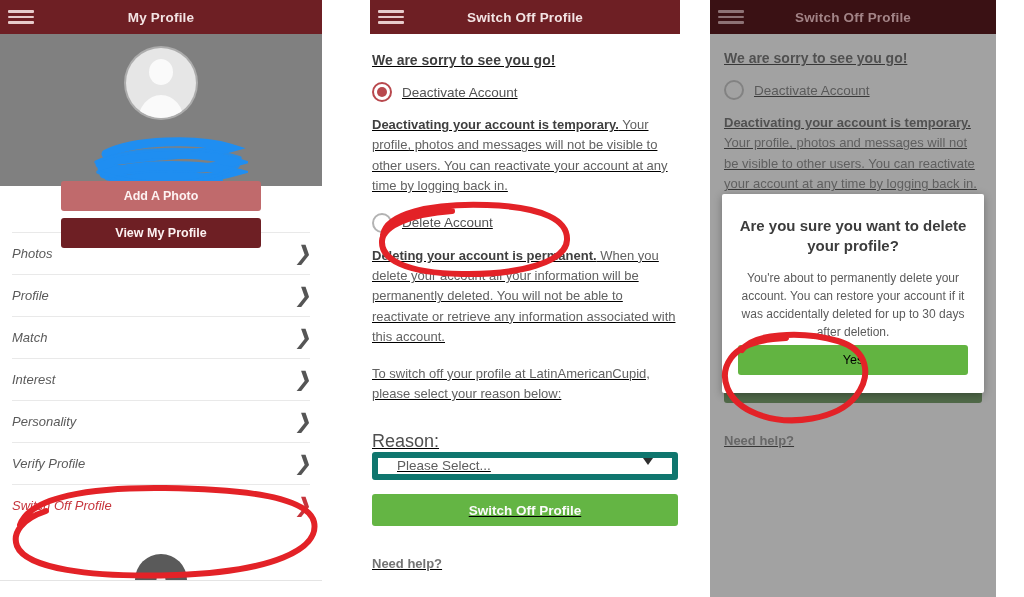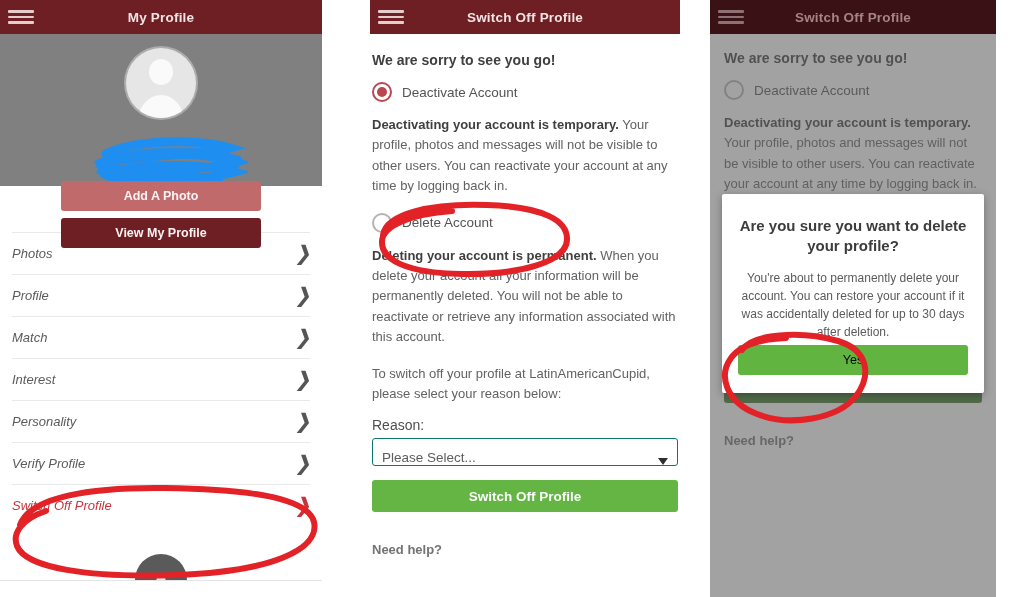"We are sorry to see" .form { text-decoration: none -> underline }
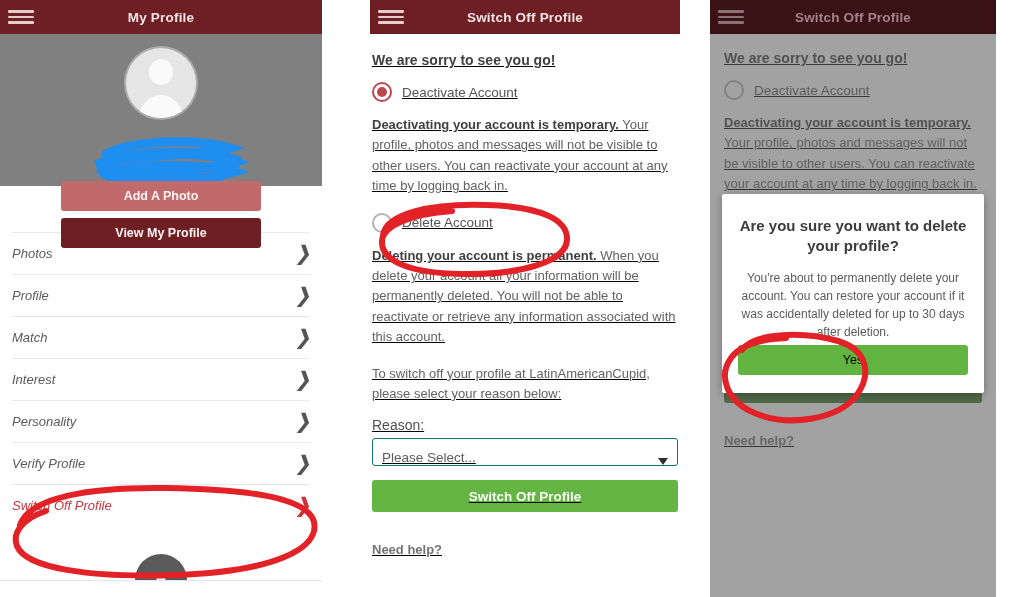"To switch off your profile" .para.tight { margin-bottom: 13px -> 27px }
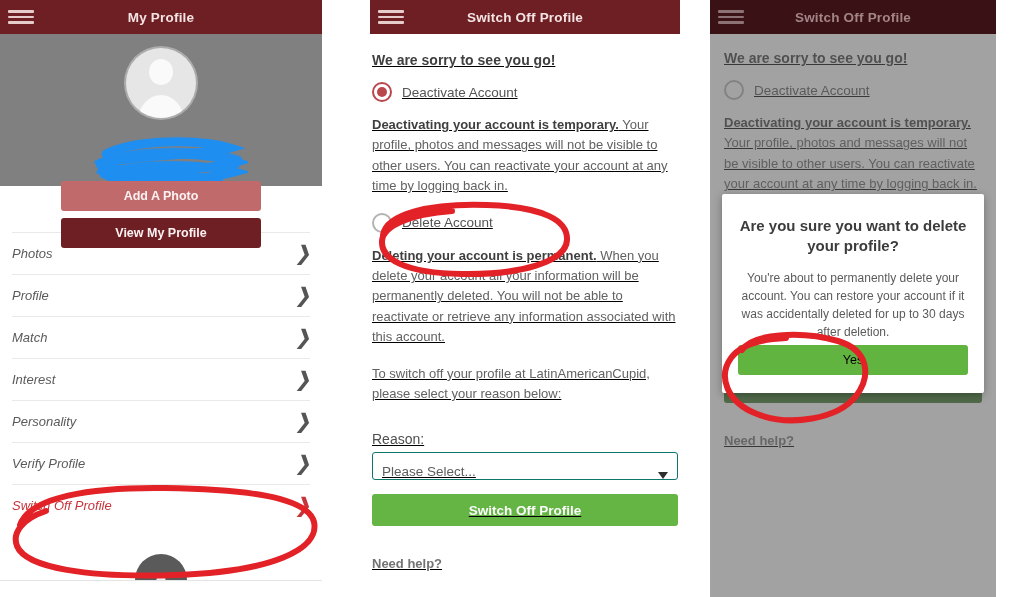"Reason:" .field-label { font-size: 14px -> 18px; margin-bottom: 5px -> none }
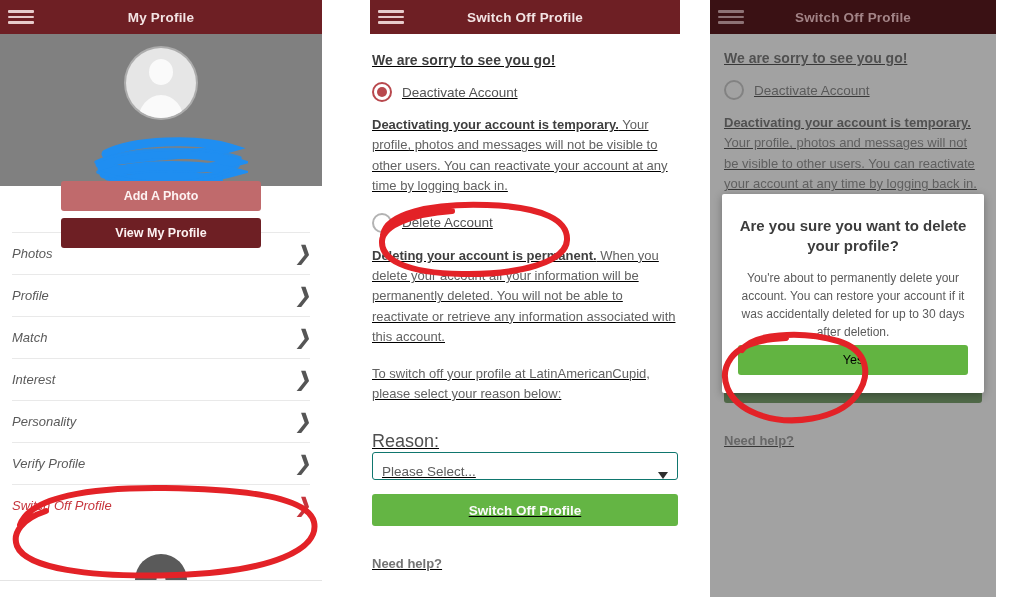"Please Select..." .select { align-items: flex-end -> flex-start; border: 1px solid #0f766e -> 6px solid #0f766e; padding: 0 9px -> 0 19px }
